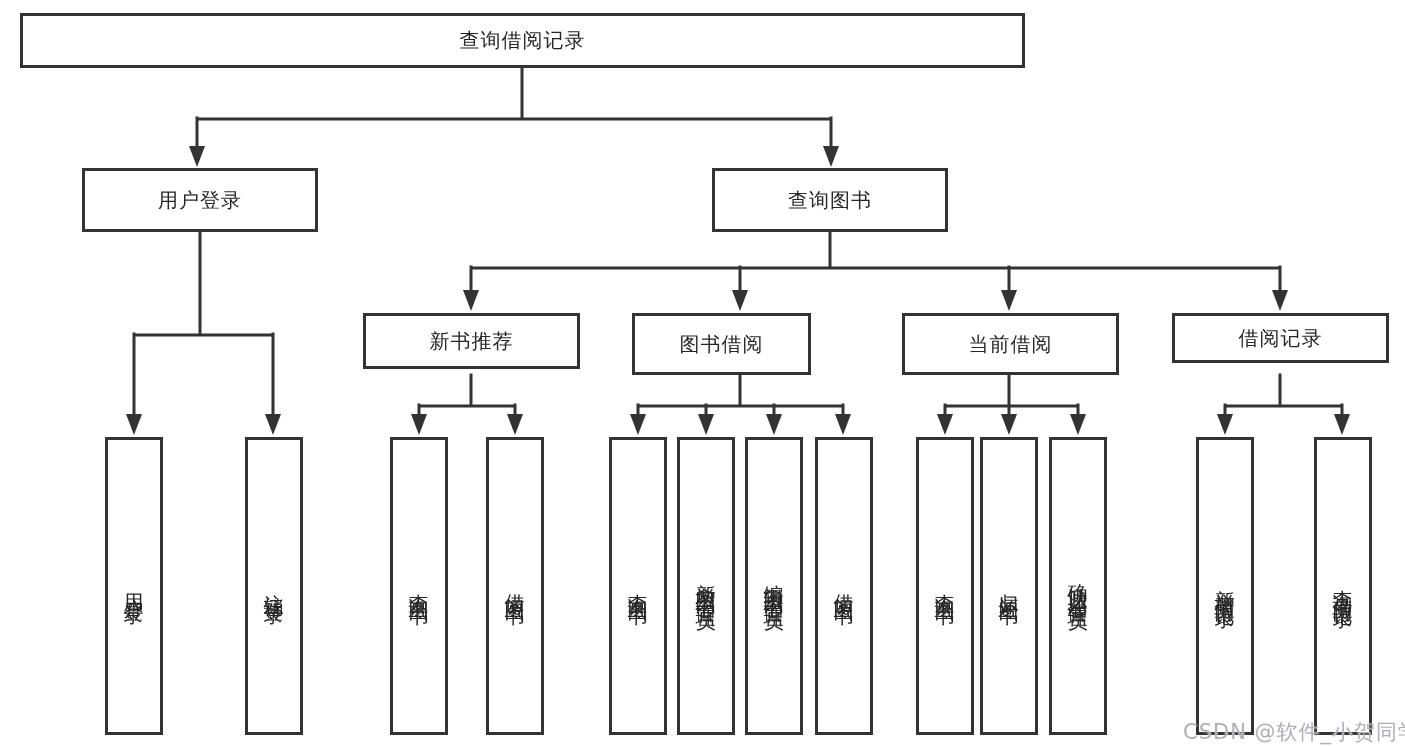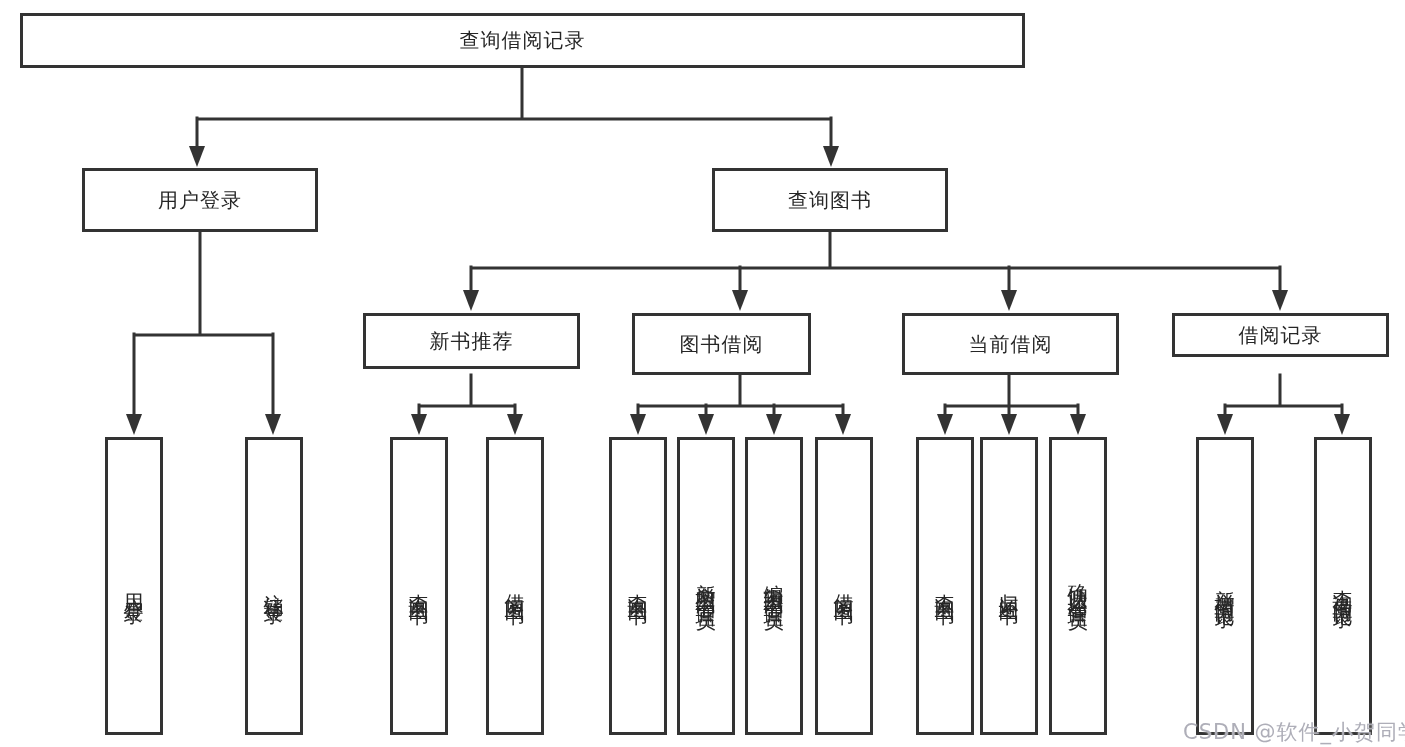"借阅记录" div.node { height: 44px -> 50px }
